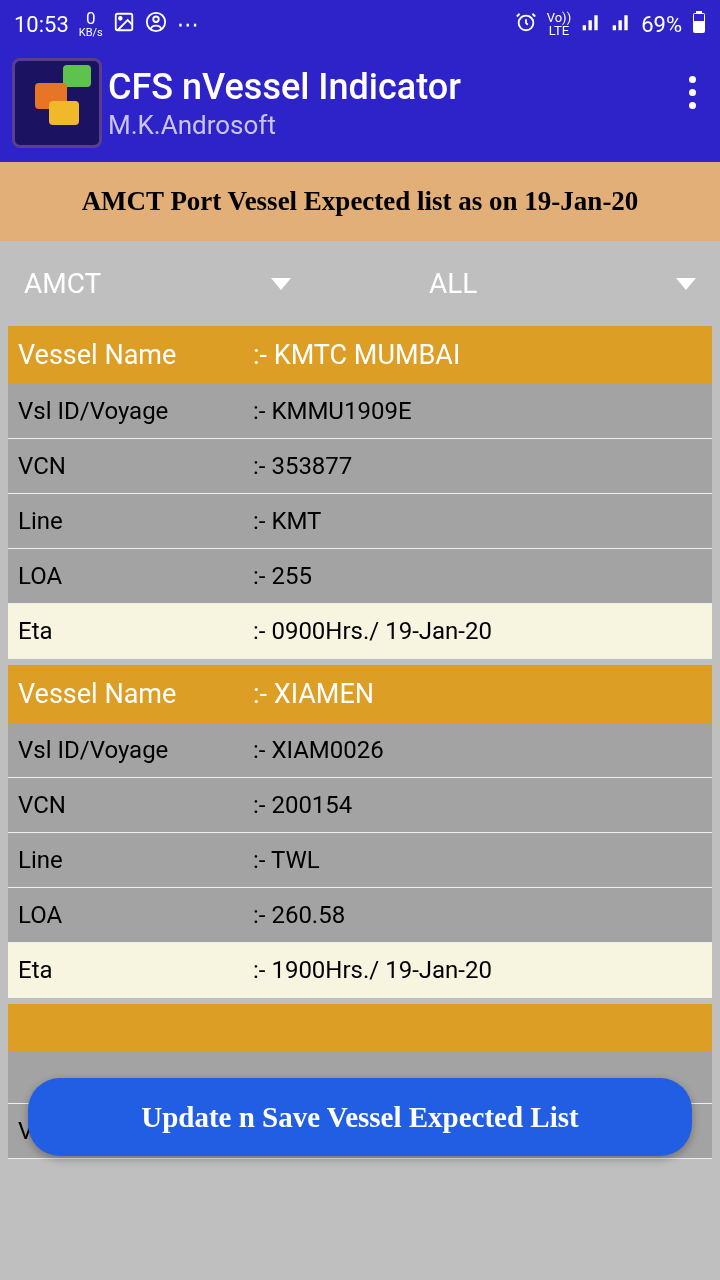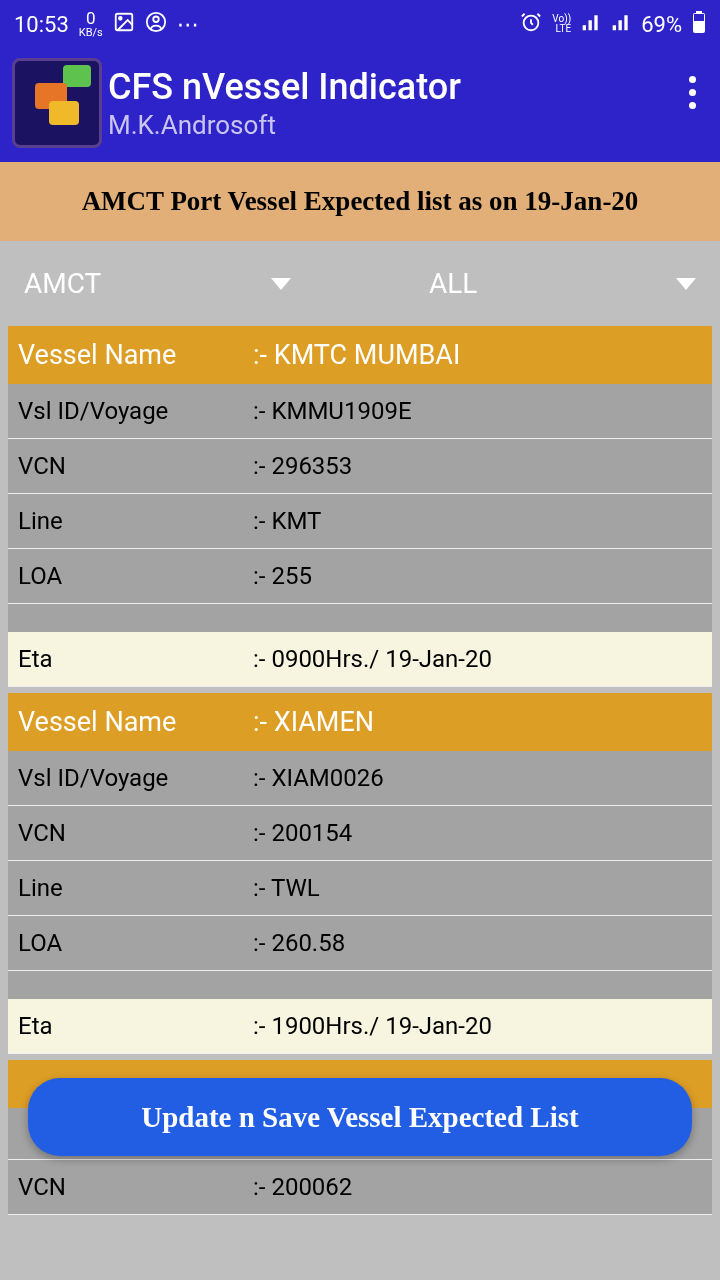"Vo))" span { font-size: 10px -> 13px; text-align: right -> center }
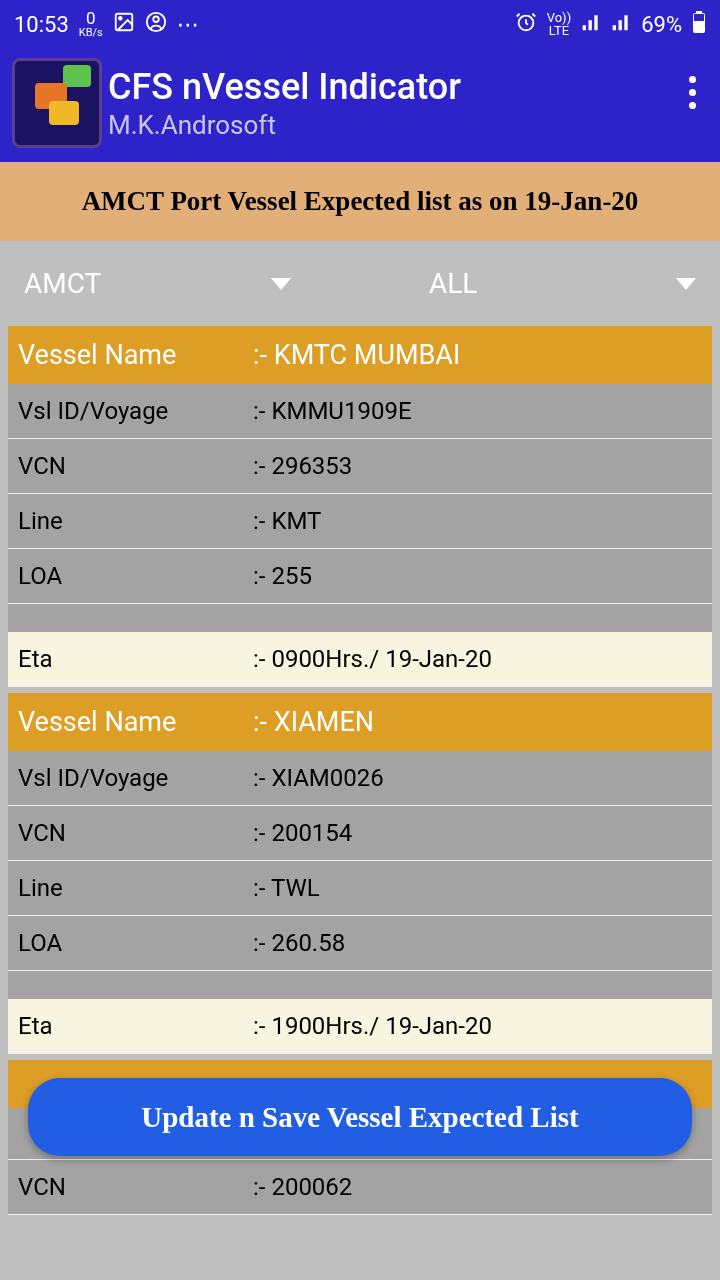":- 296353" div.value { text: 296353 -> 353877 }
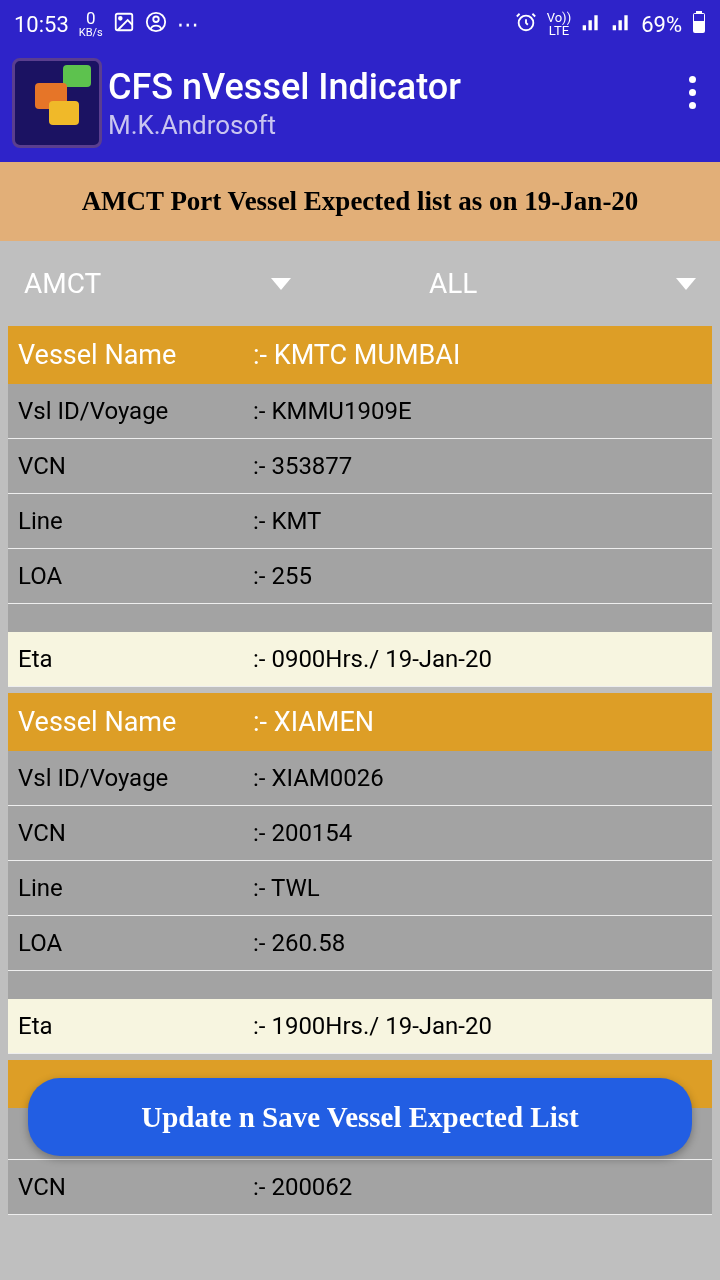"Eta" .row.eta { margin-top: 28px -> none }
